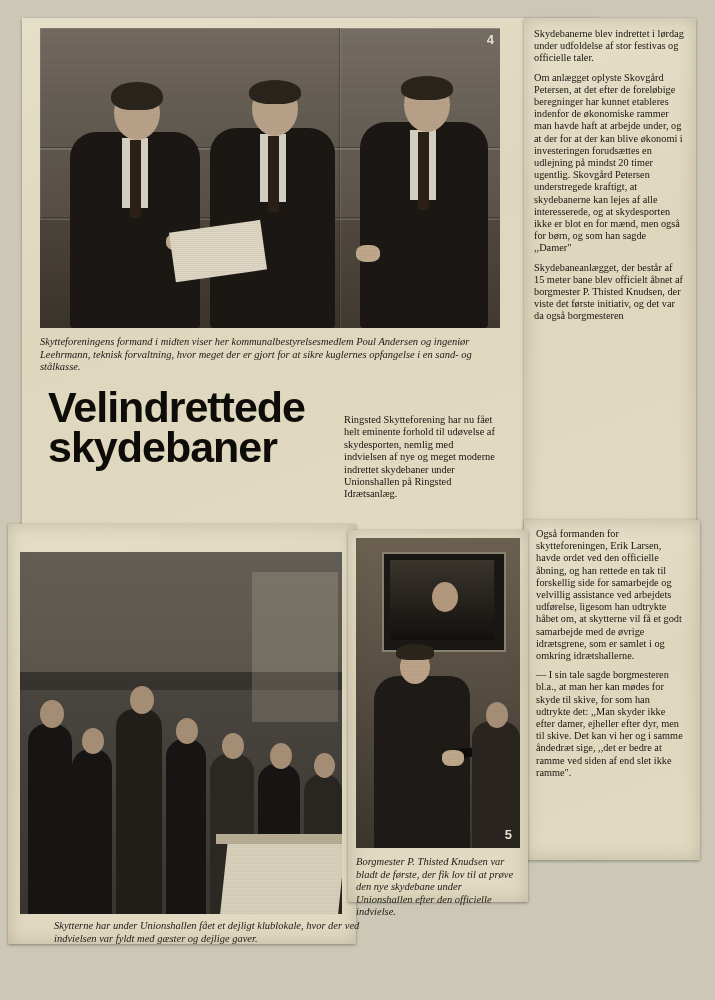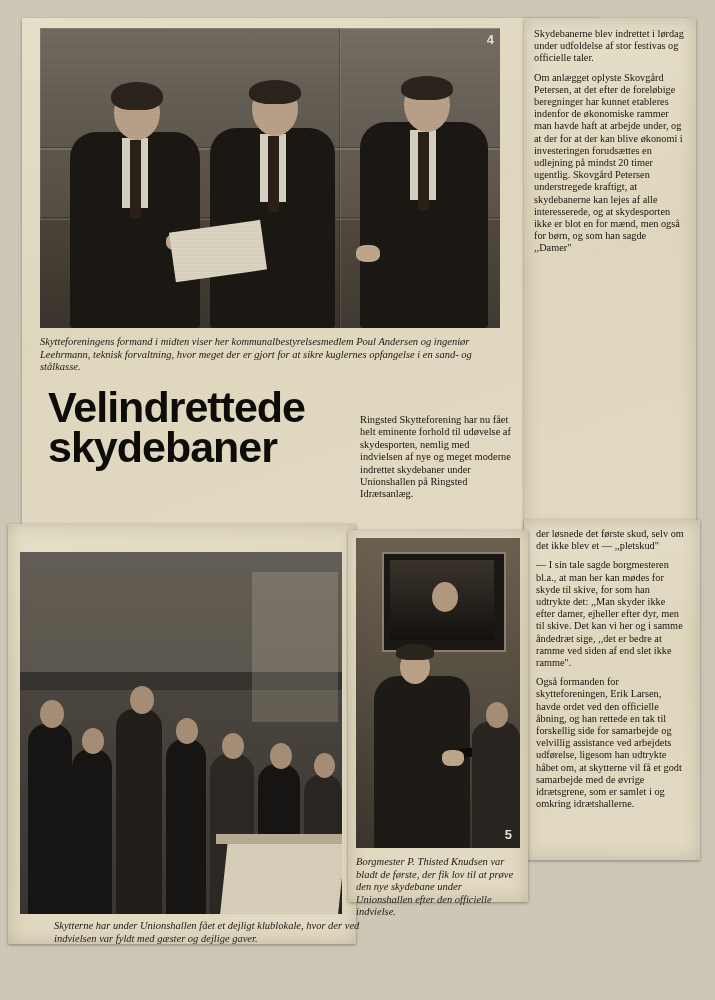"Skydebaneanlægget, der består af 15" p { html: none -> <p>Skydebaneanlægget, der består af 15 meter bane blev officielt åbnet af borgmester P. Thisted Knudsen, der viste det første initiativ, og det var da også borgmesteren</p> }
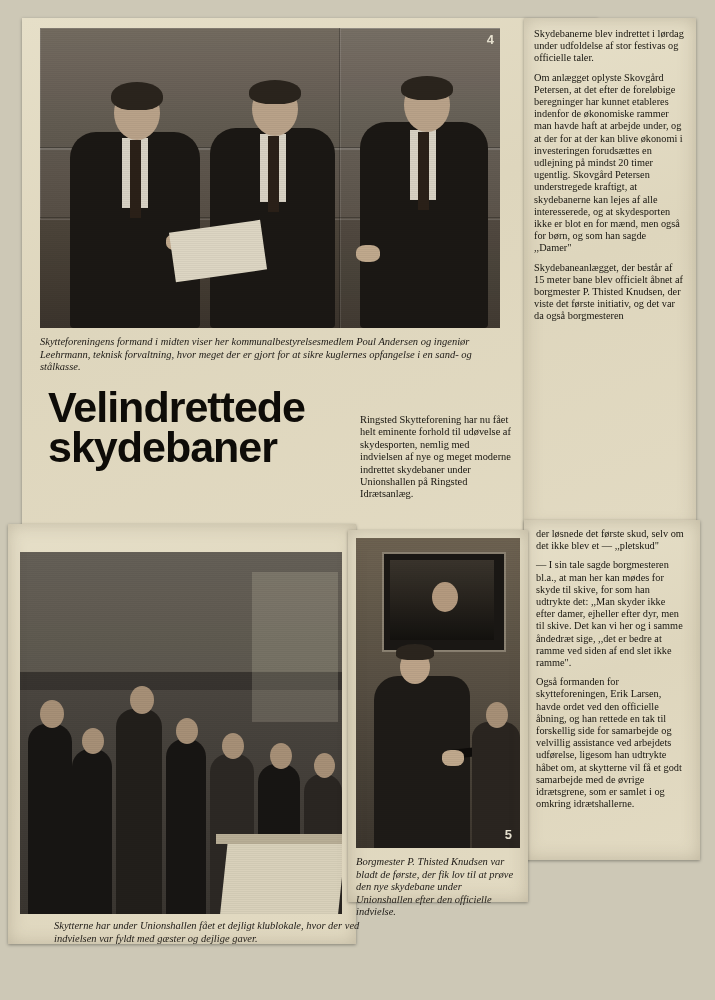"Ringsted Skytteforening har nu fået" div.intro { left: 338px -> 322px }
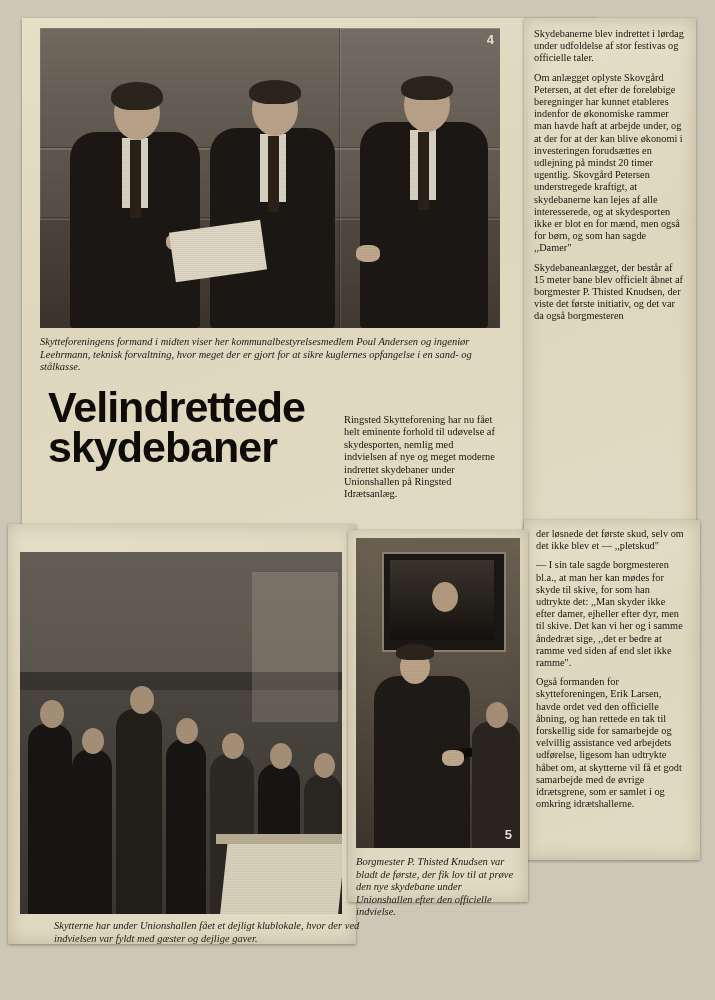"der løsnede det første skud," p { html: <p>der løsnede det første skud, selv om det ikke blev et — ,,pletskud"</p> -> none }
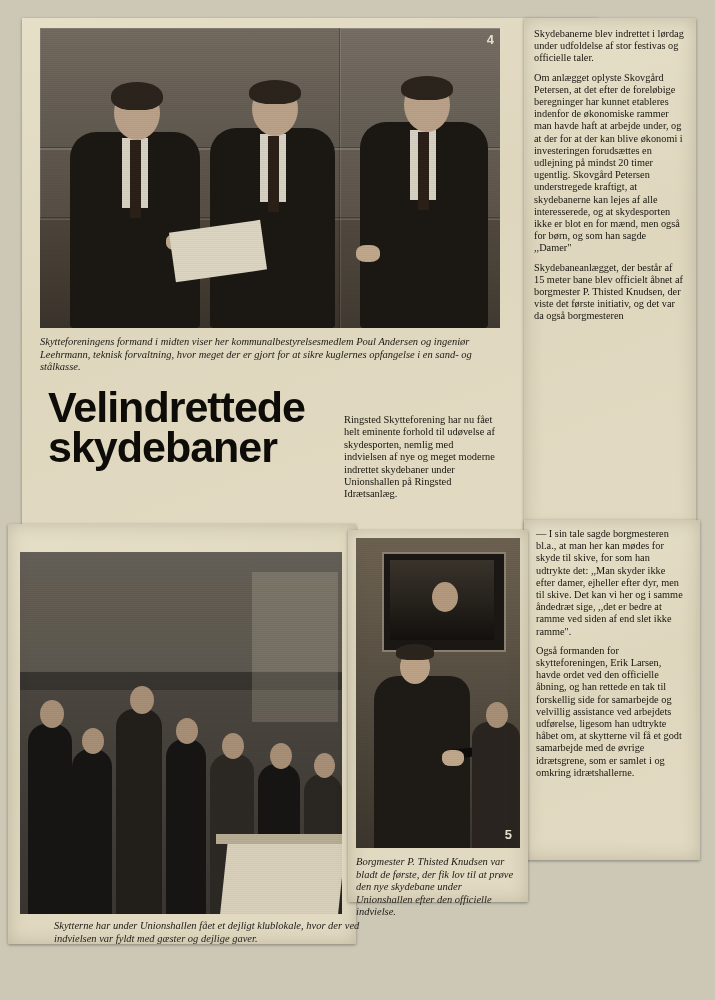"— I sin tale sagde" p { order: before "Også formanden for skytteforeningen," -> after "Også formanden for skytteforeningen," }
